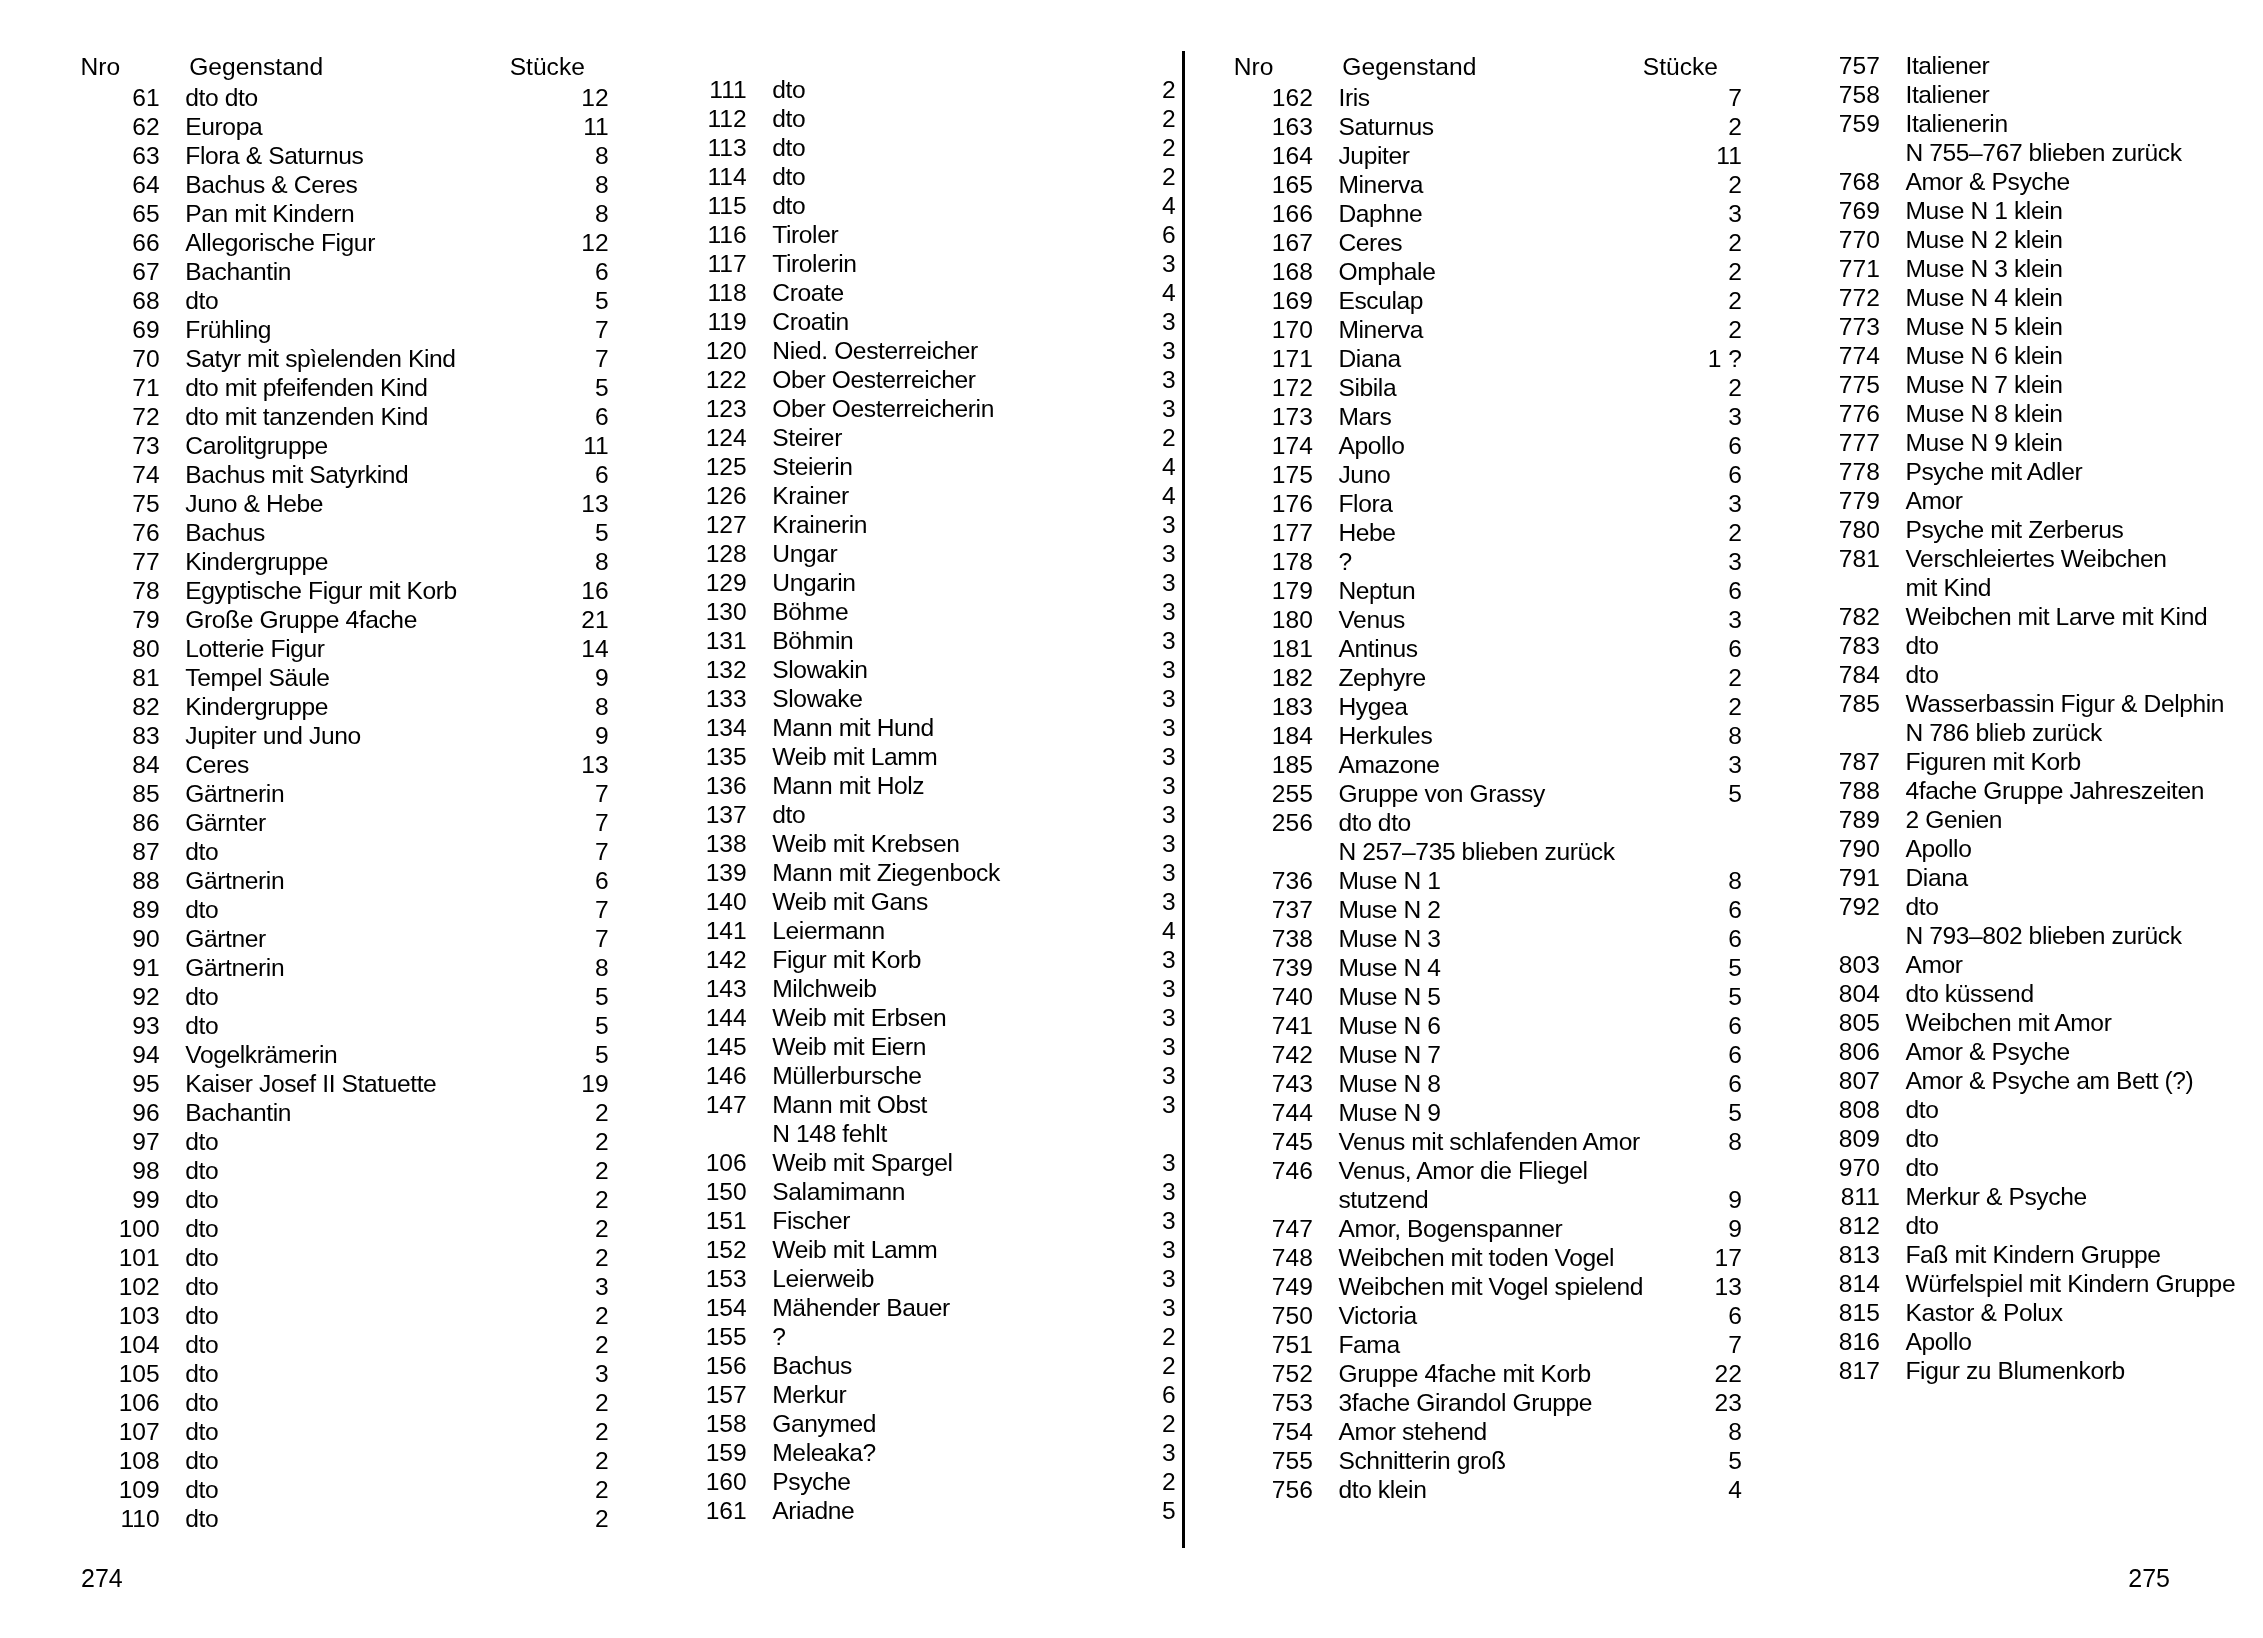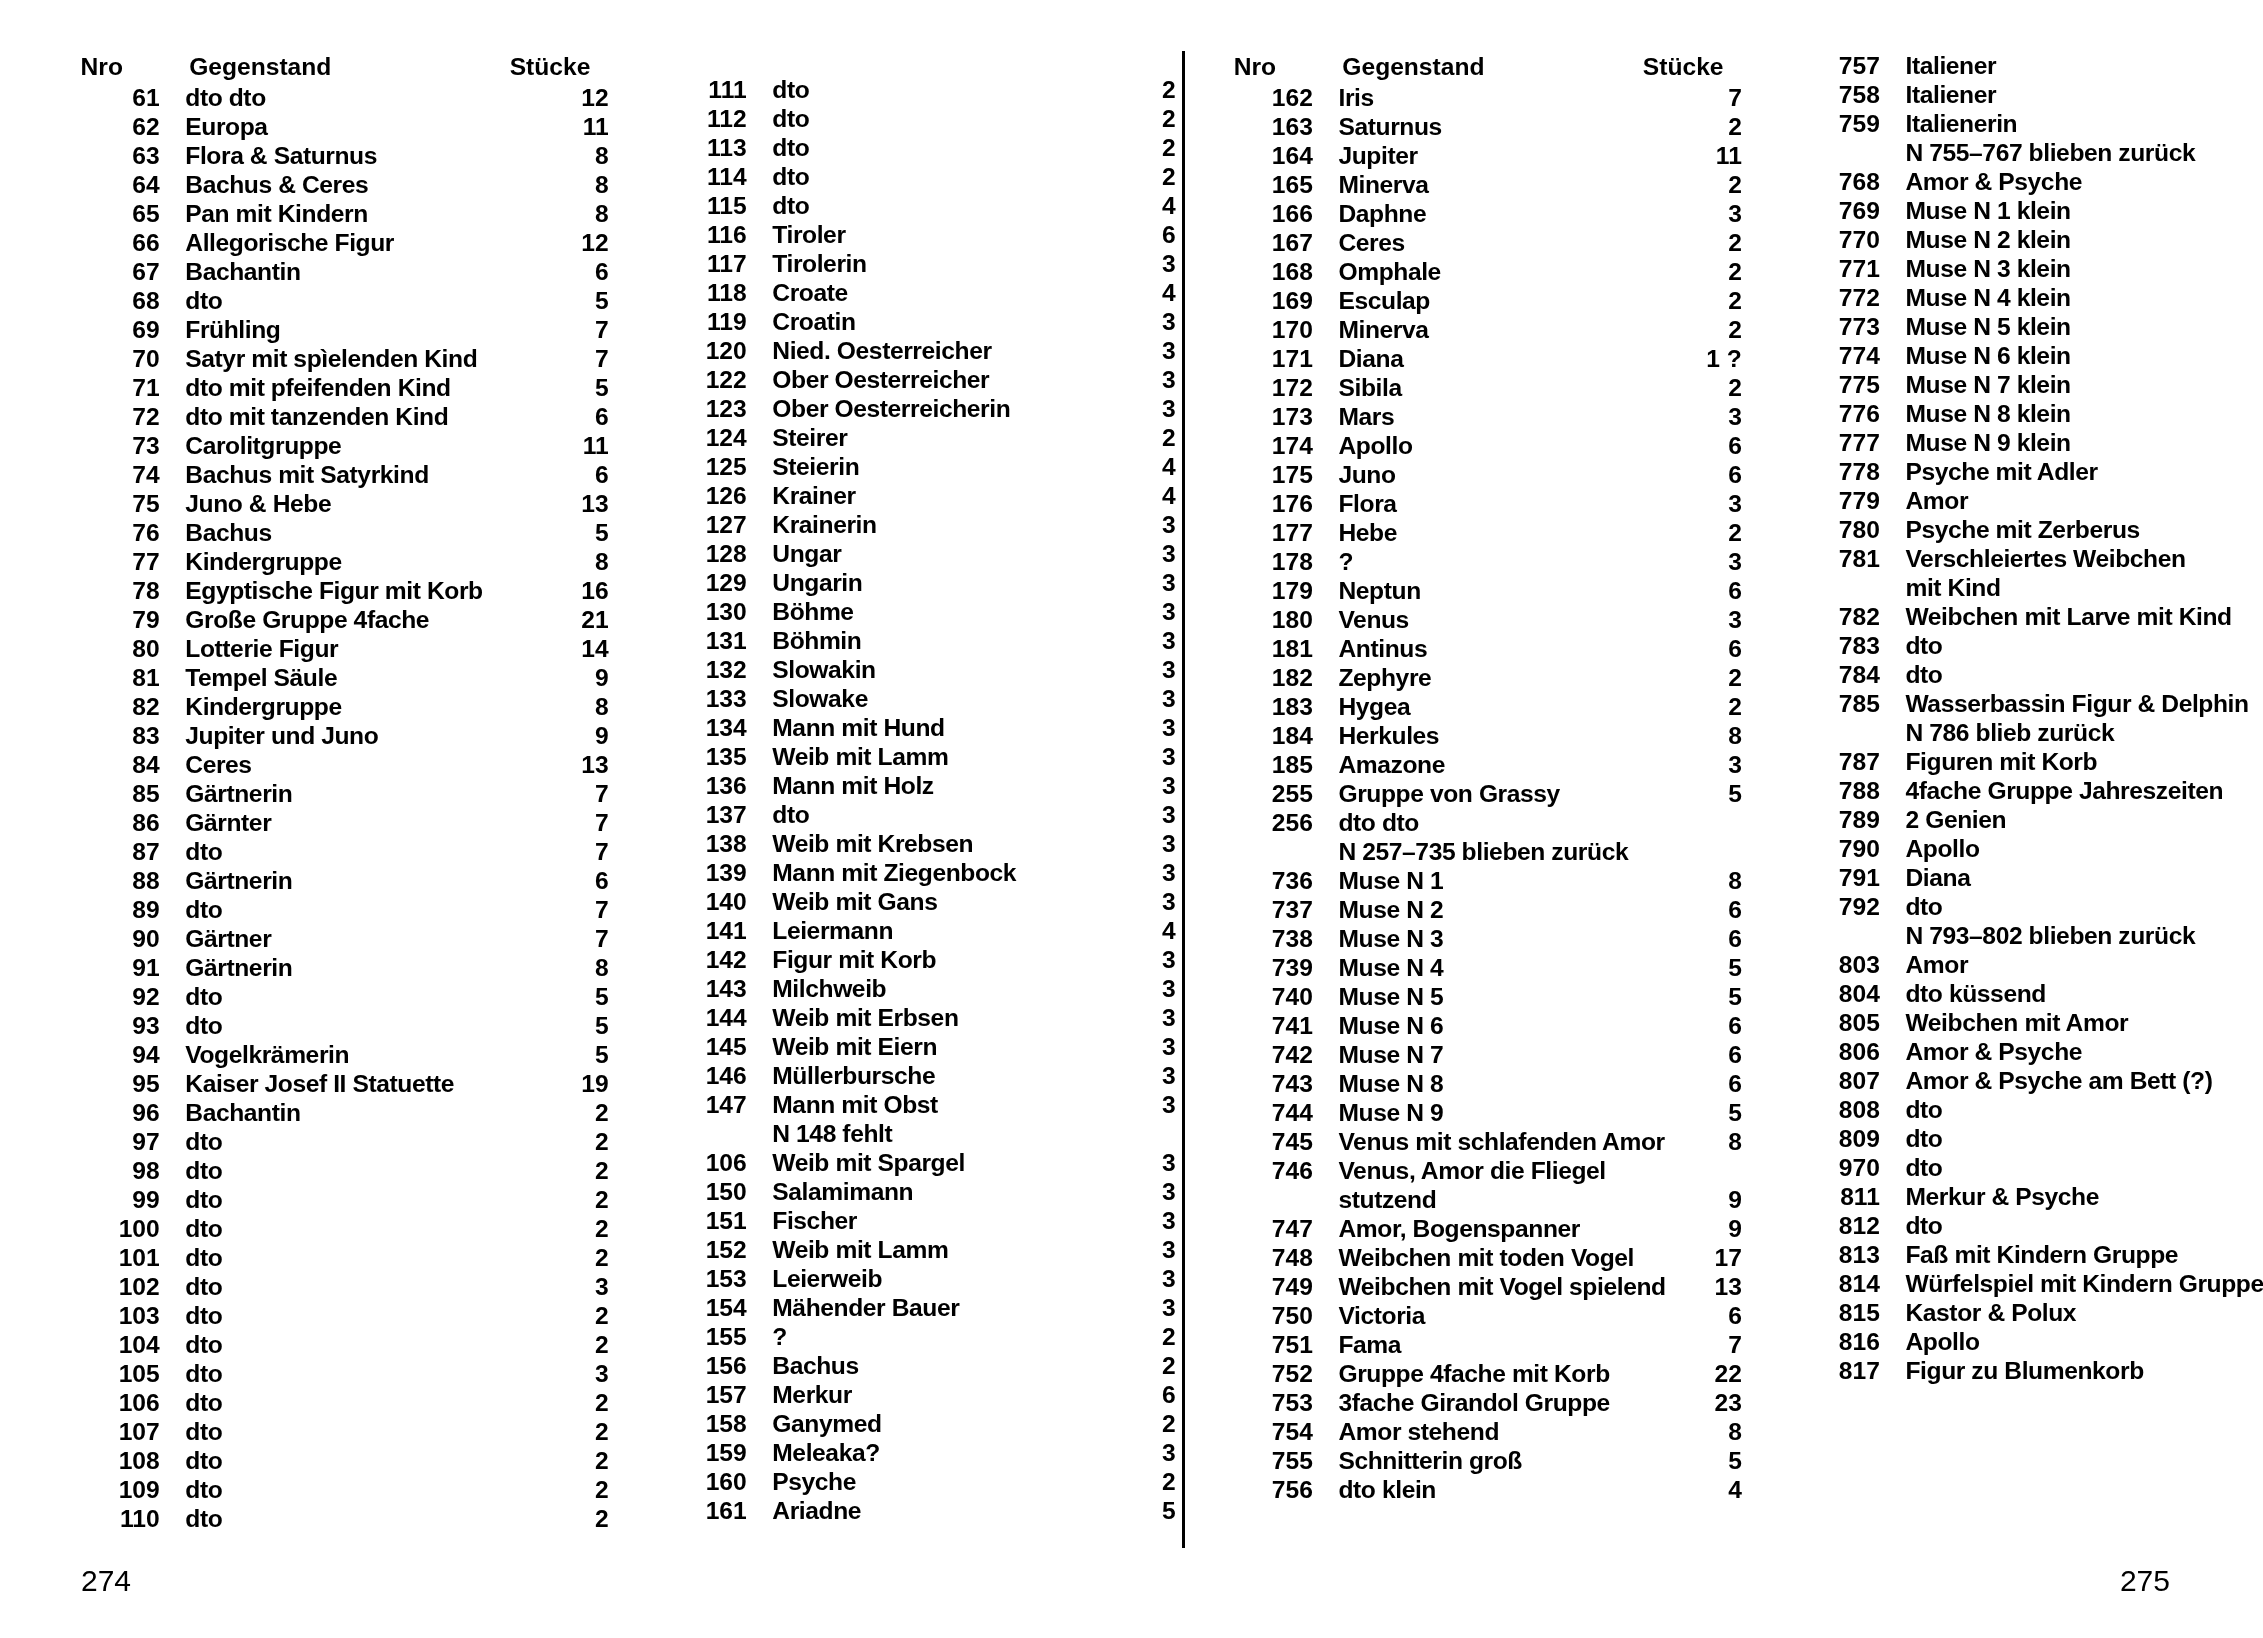"Nro" .page-half { font-weight: bold -> none }
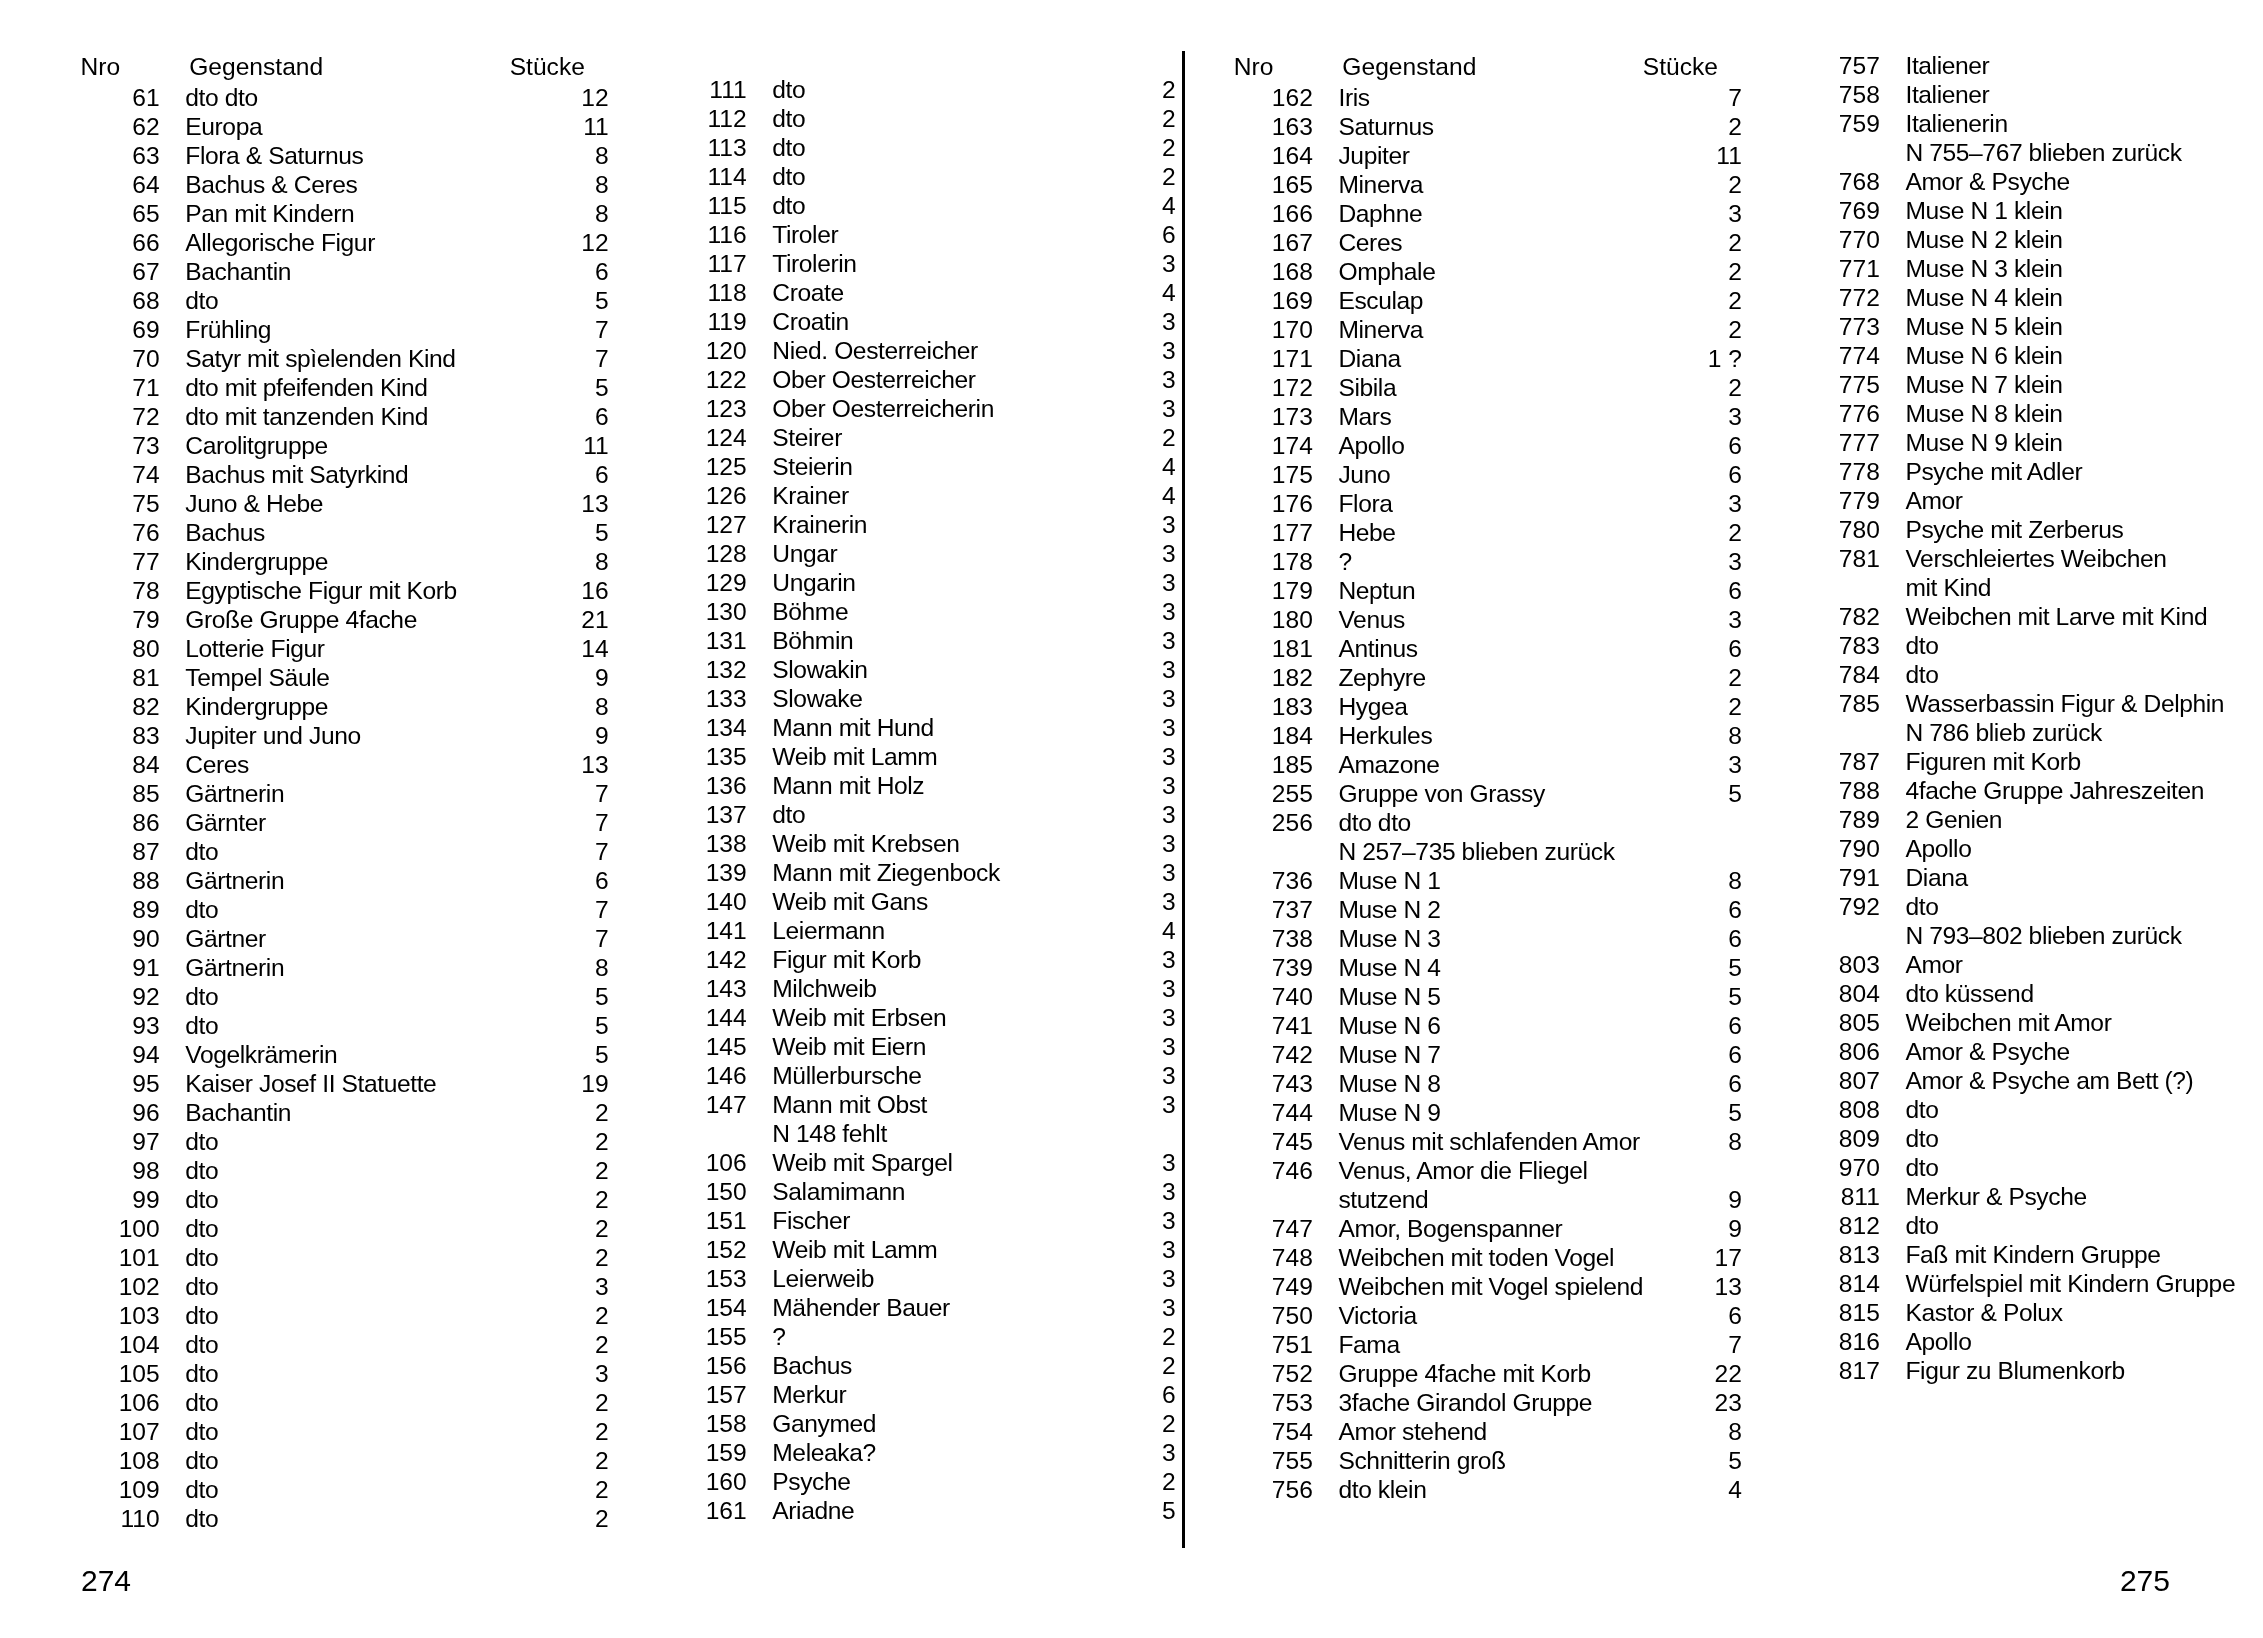"274" .folio { font-size: 30px -> 25px }
